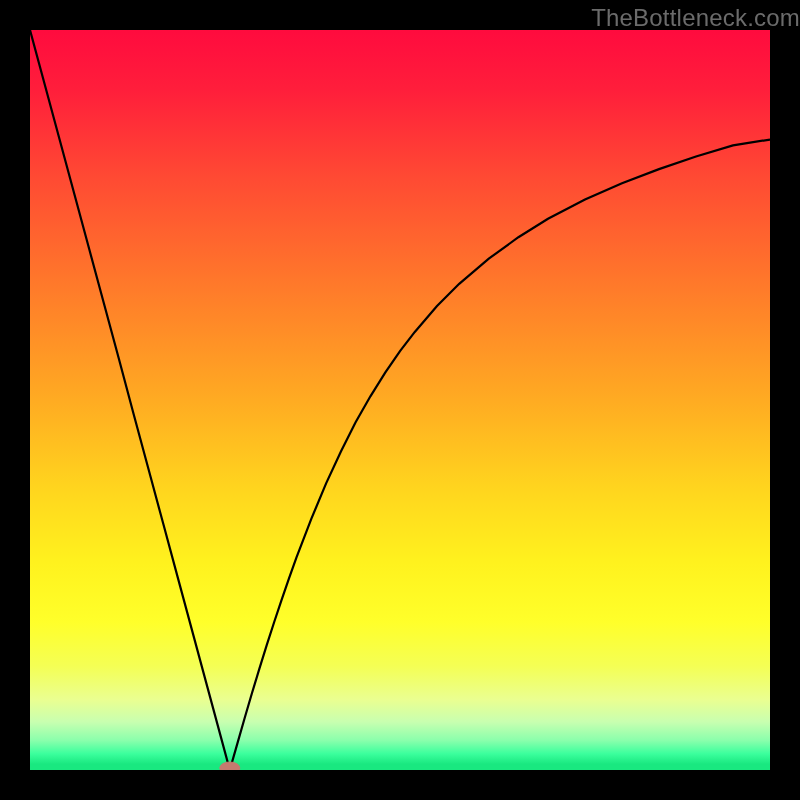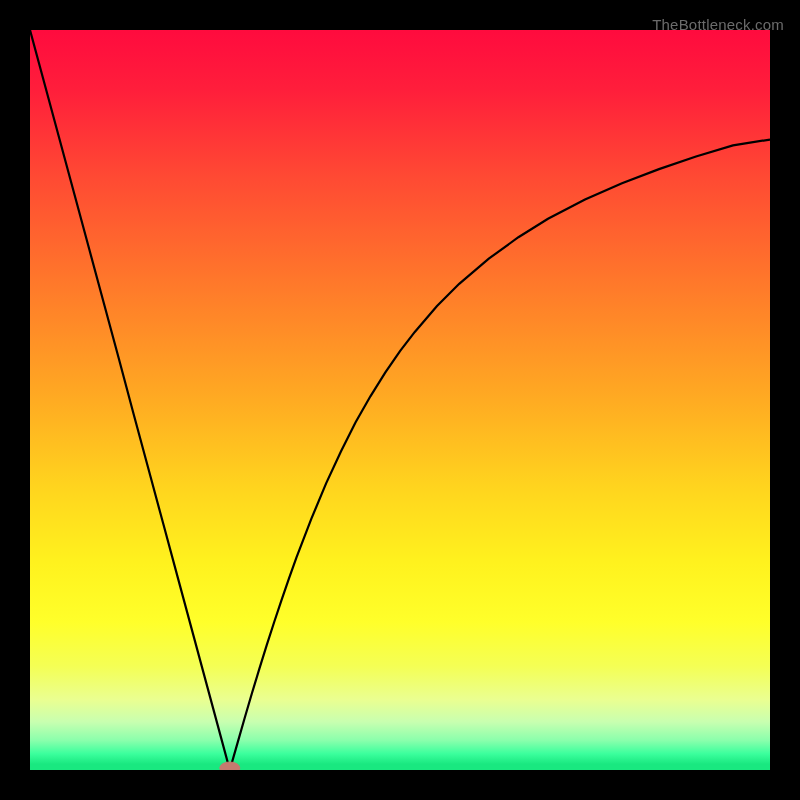"TheBottleneck.com" .watermark { font-size: 15px -> 24px; margin-top: 12px -> none; right: 16px -> 0 }
